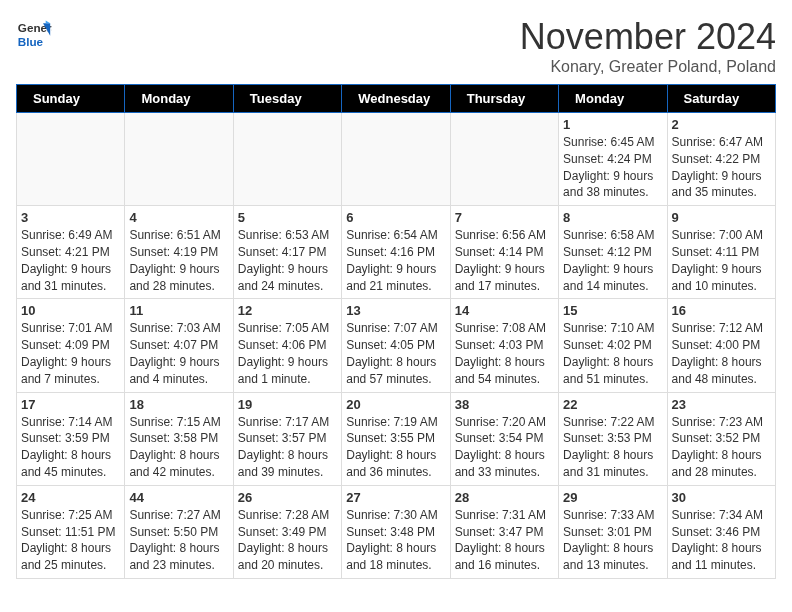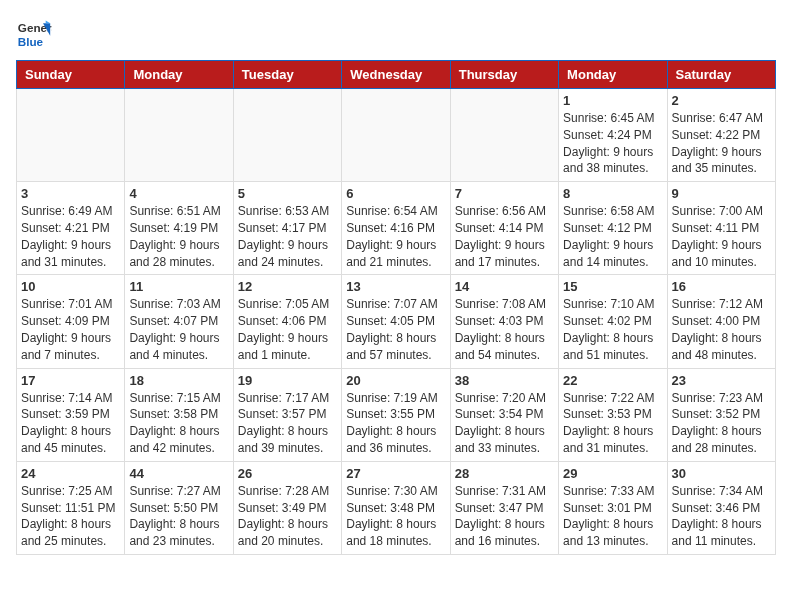"November 2024" div.title-block { html: none -> <div> <div>November 2024</div> <div>Konary, Greater Poland, Poland</div> </div> }
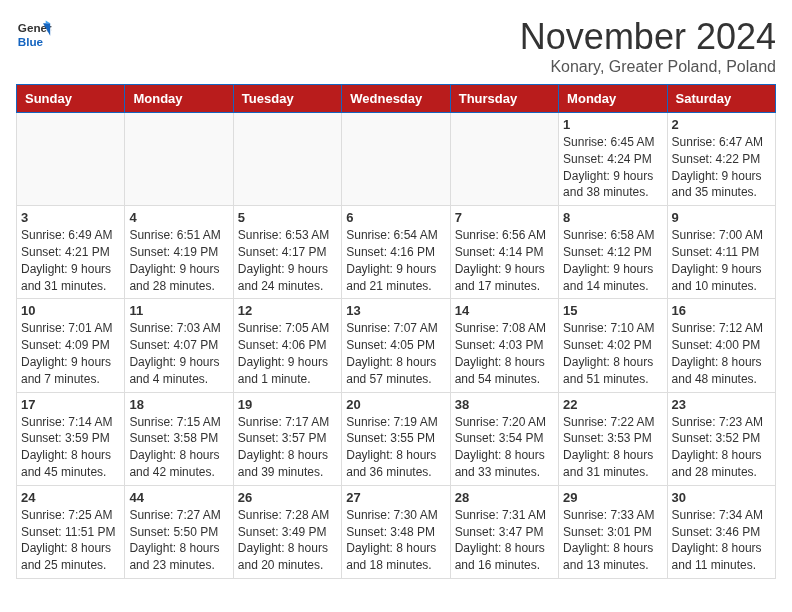"Sunday" .calendar th { background: #b91c1c -> #000000; padding: 6px 8px -> 6px 16px }
